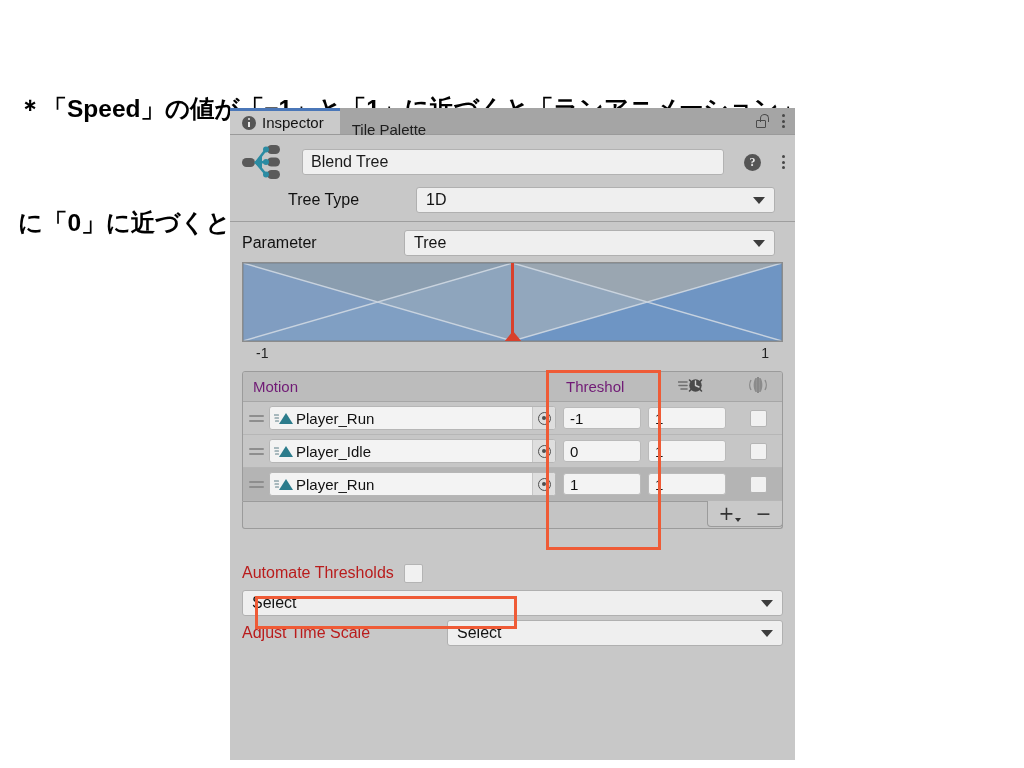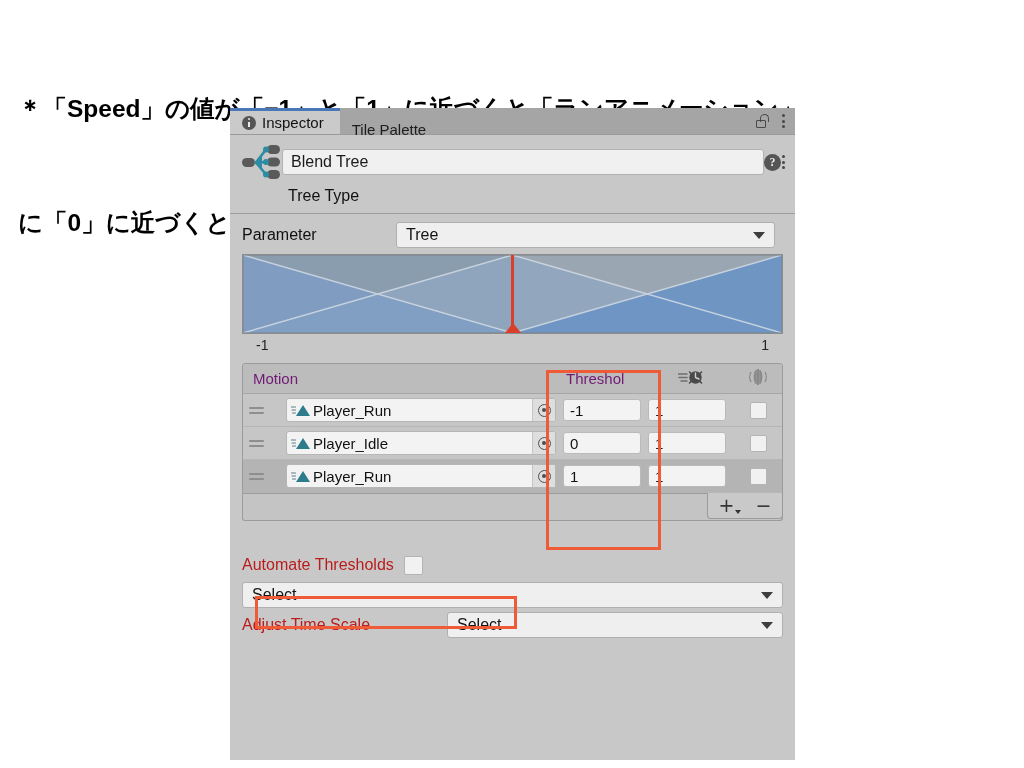"Blend Tree" .header-row { gap: 0 -> 20px }
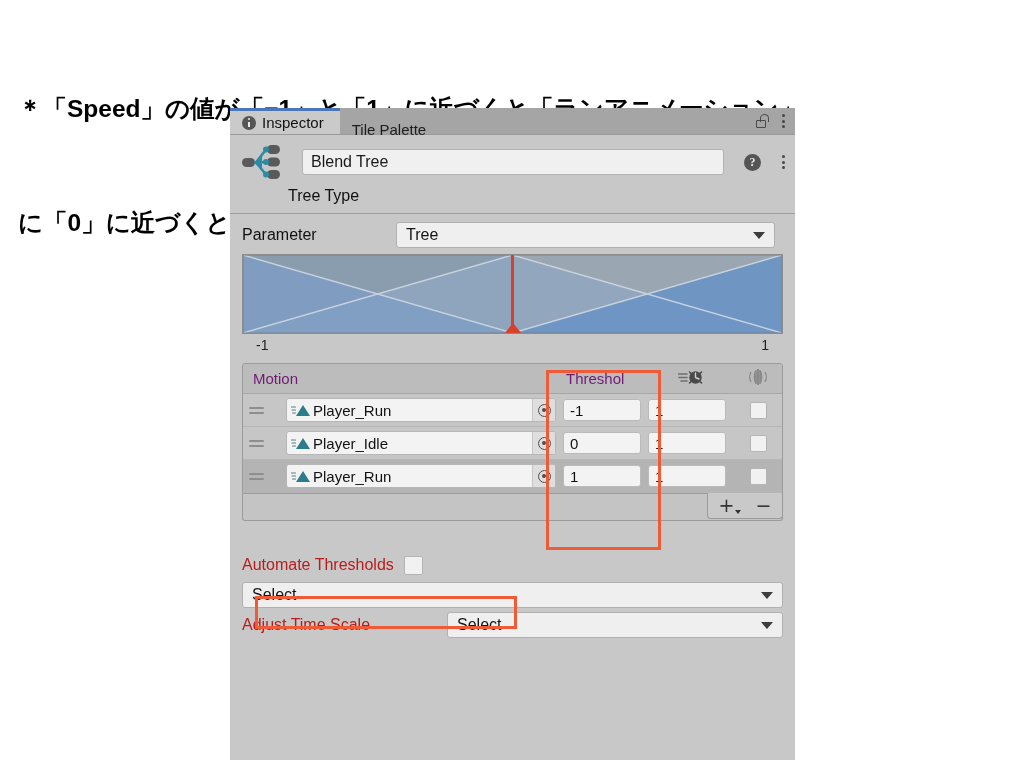"1D" div.popup { html: none -> <div> <span>1D</span> <span></span> </div> }
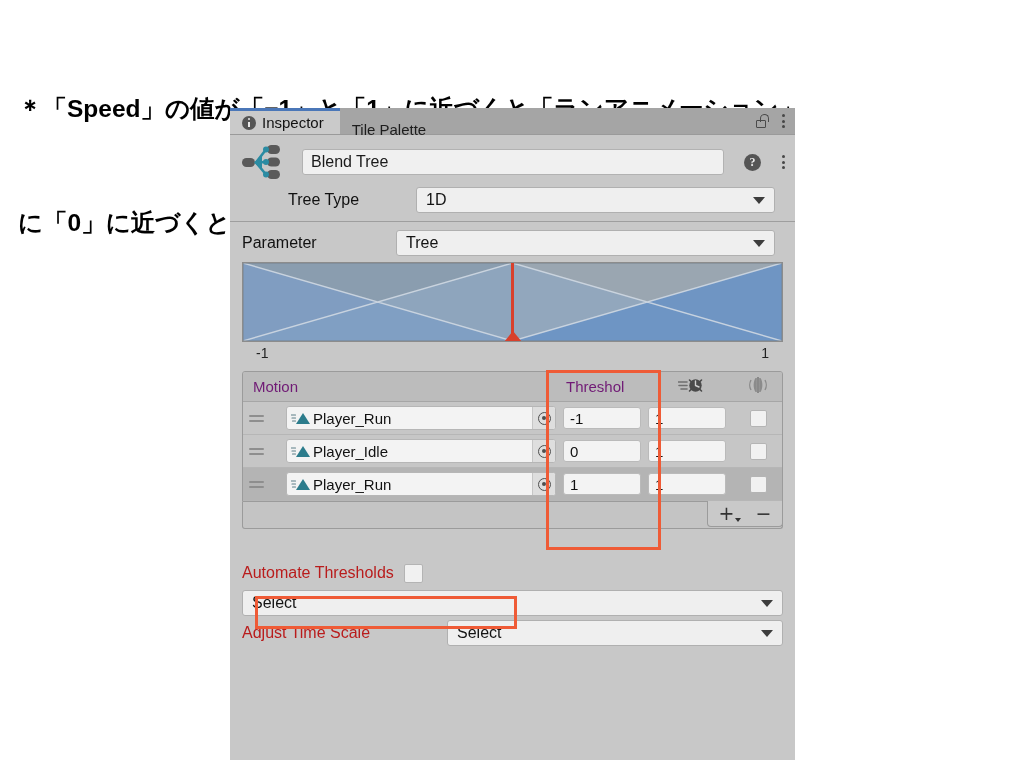"Parameter" .param-row { gap: 4px -> 12px }
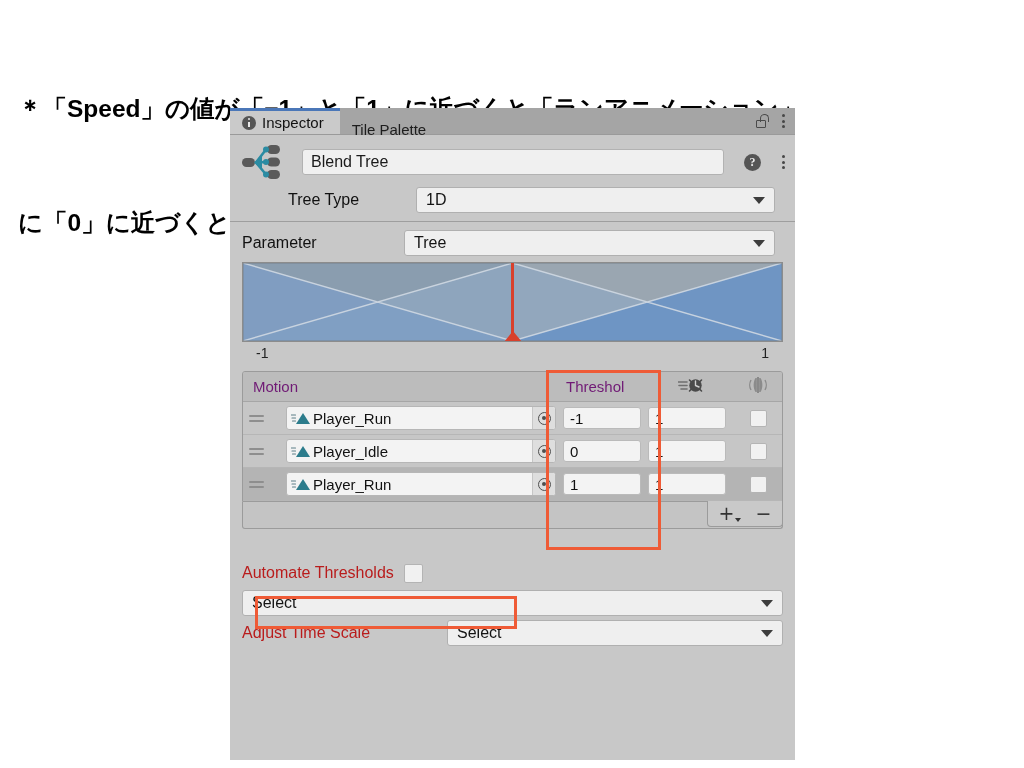"Player_Run" .objfield { margin-left: 17px -> none }
